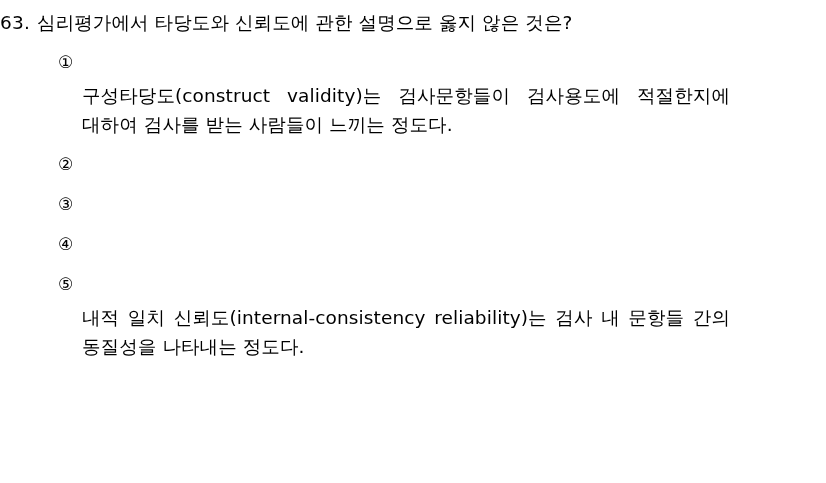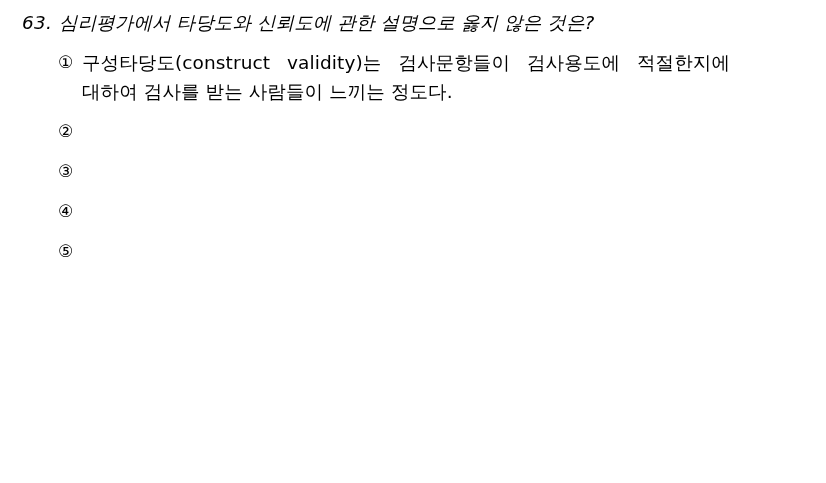"63." .q-row { font-style: italic -> none; padding-left: 22px -> none }
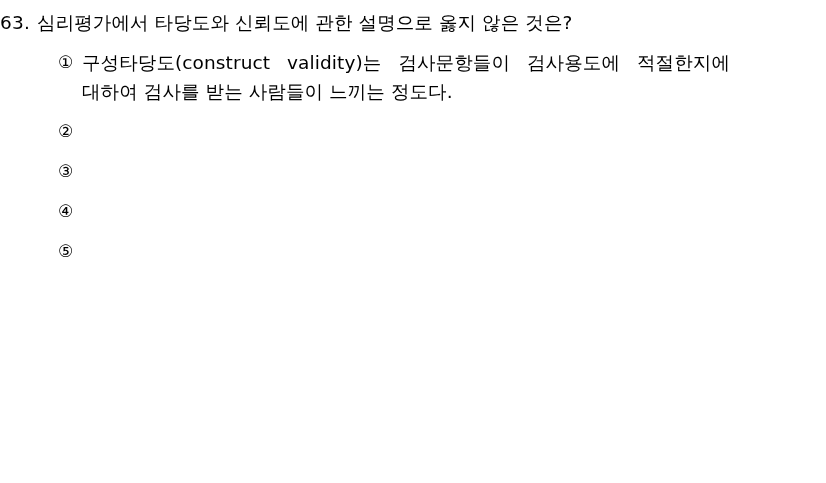"구성타당도(construct validity)는 검사문항들이 검사용도에" .choice-text { margin-top: none -> 33px }
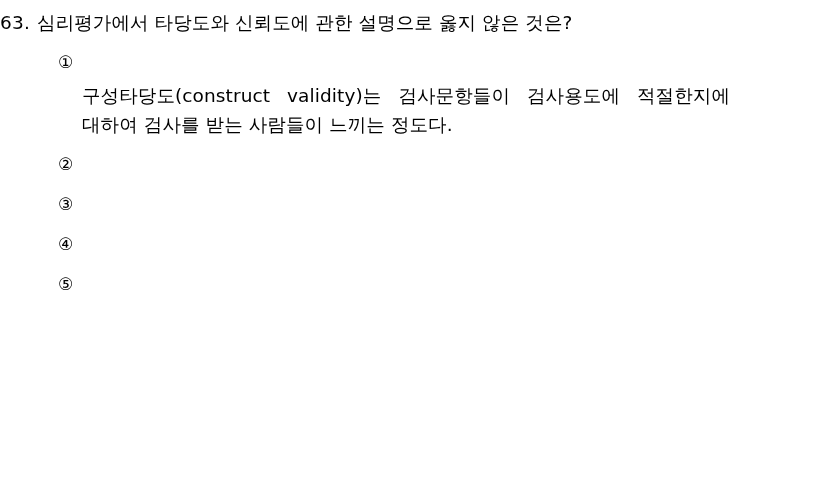"내적 일치 신뢰도(internal-consistency" div.choice-text { html: none -> <div>내적 일치 신뢰도(internal-consistency reliability)는 검사 내 문항들 간의 동질성을 나타내는 정도다.</div> }
